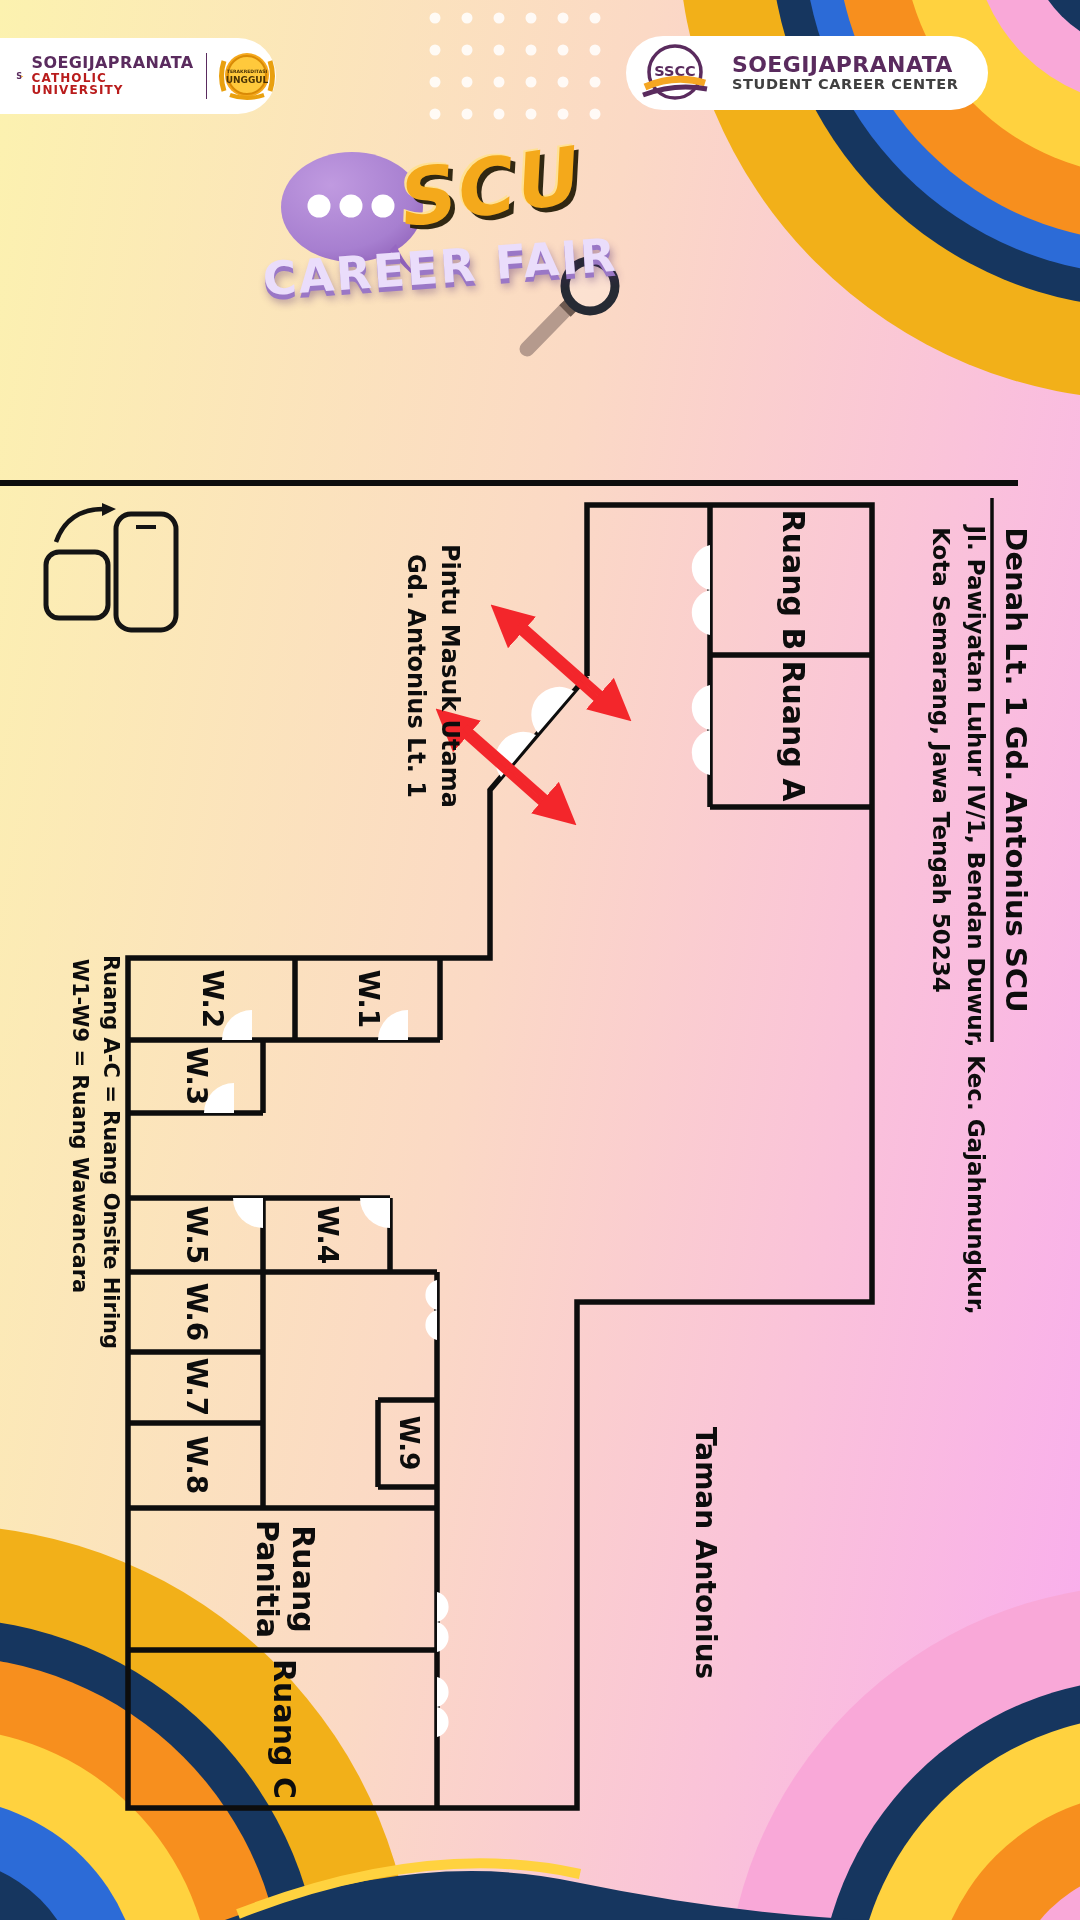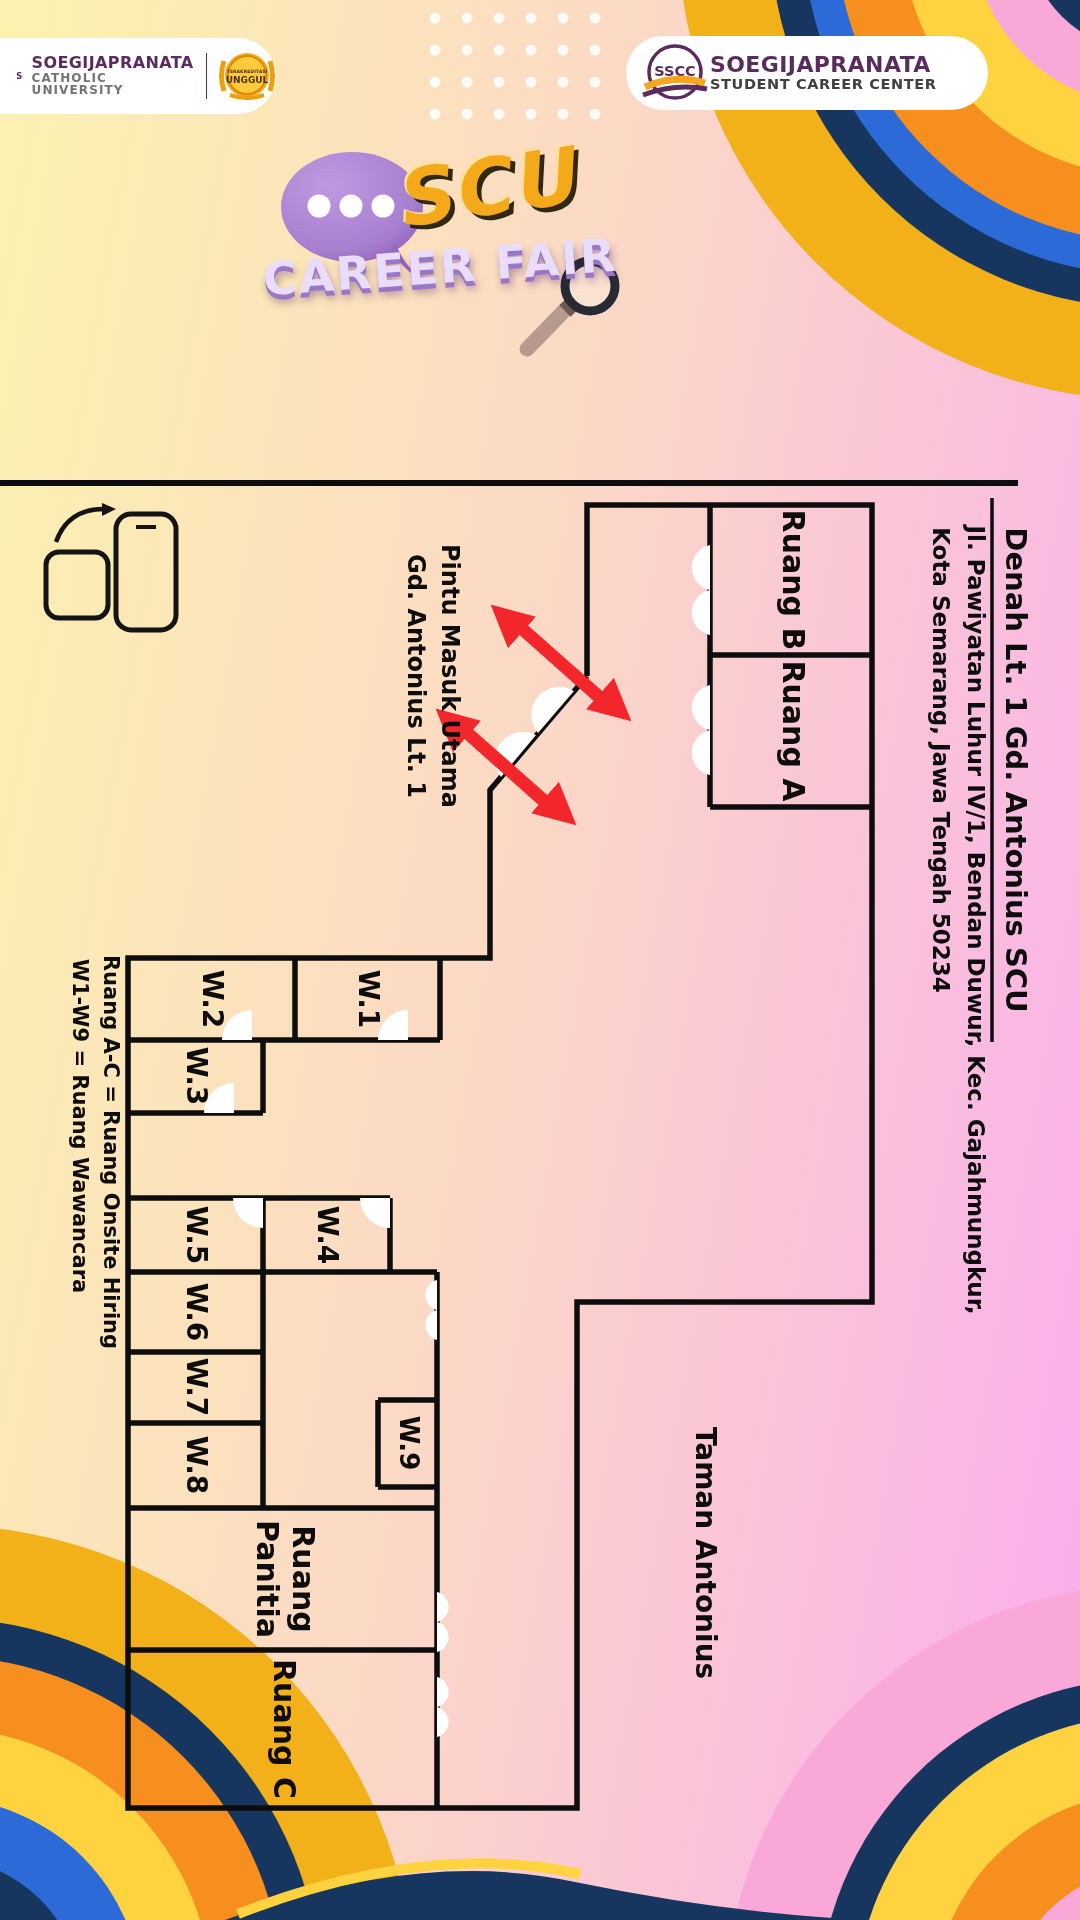"CATHOLIC UNIVERSITY" .uni-line2 { color: #737373 -> #b91c1c }
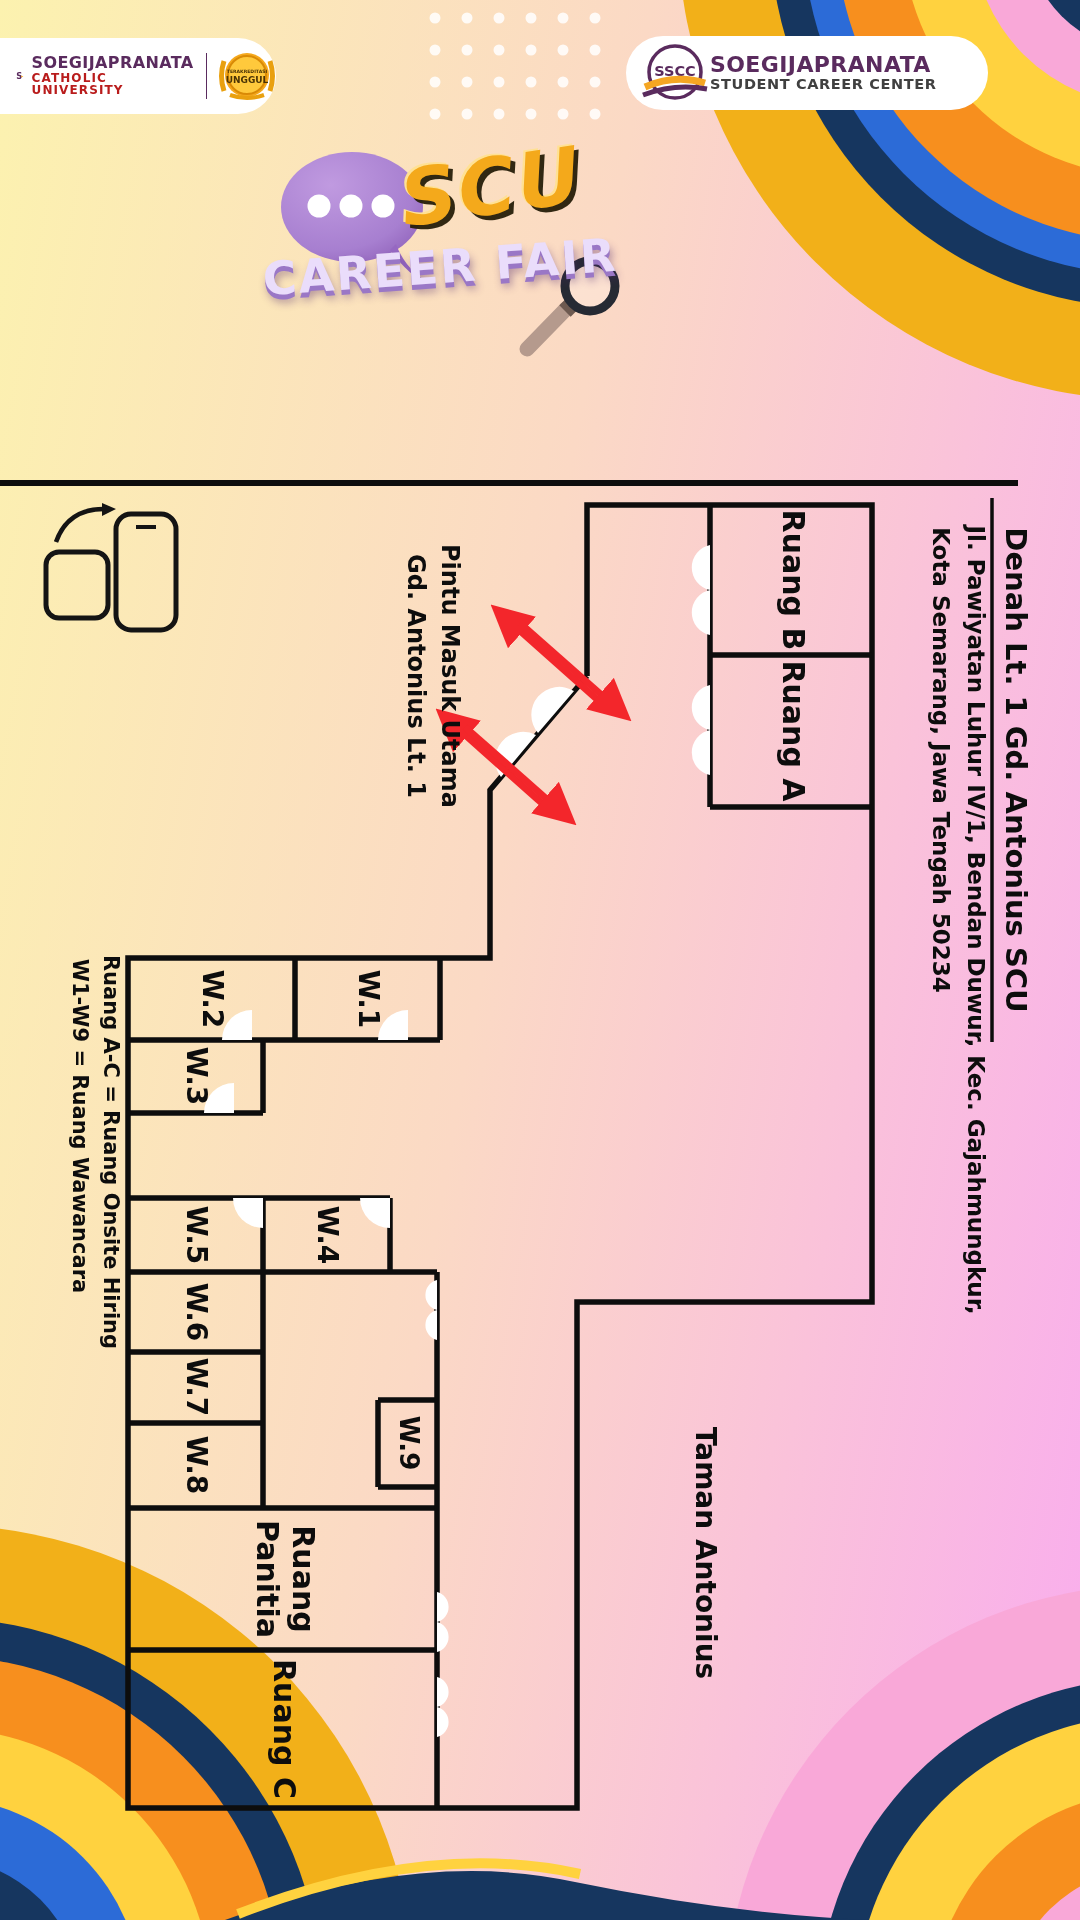"SSCC" .pill-right { gap: 0 -> 22px }
